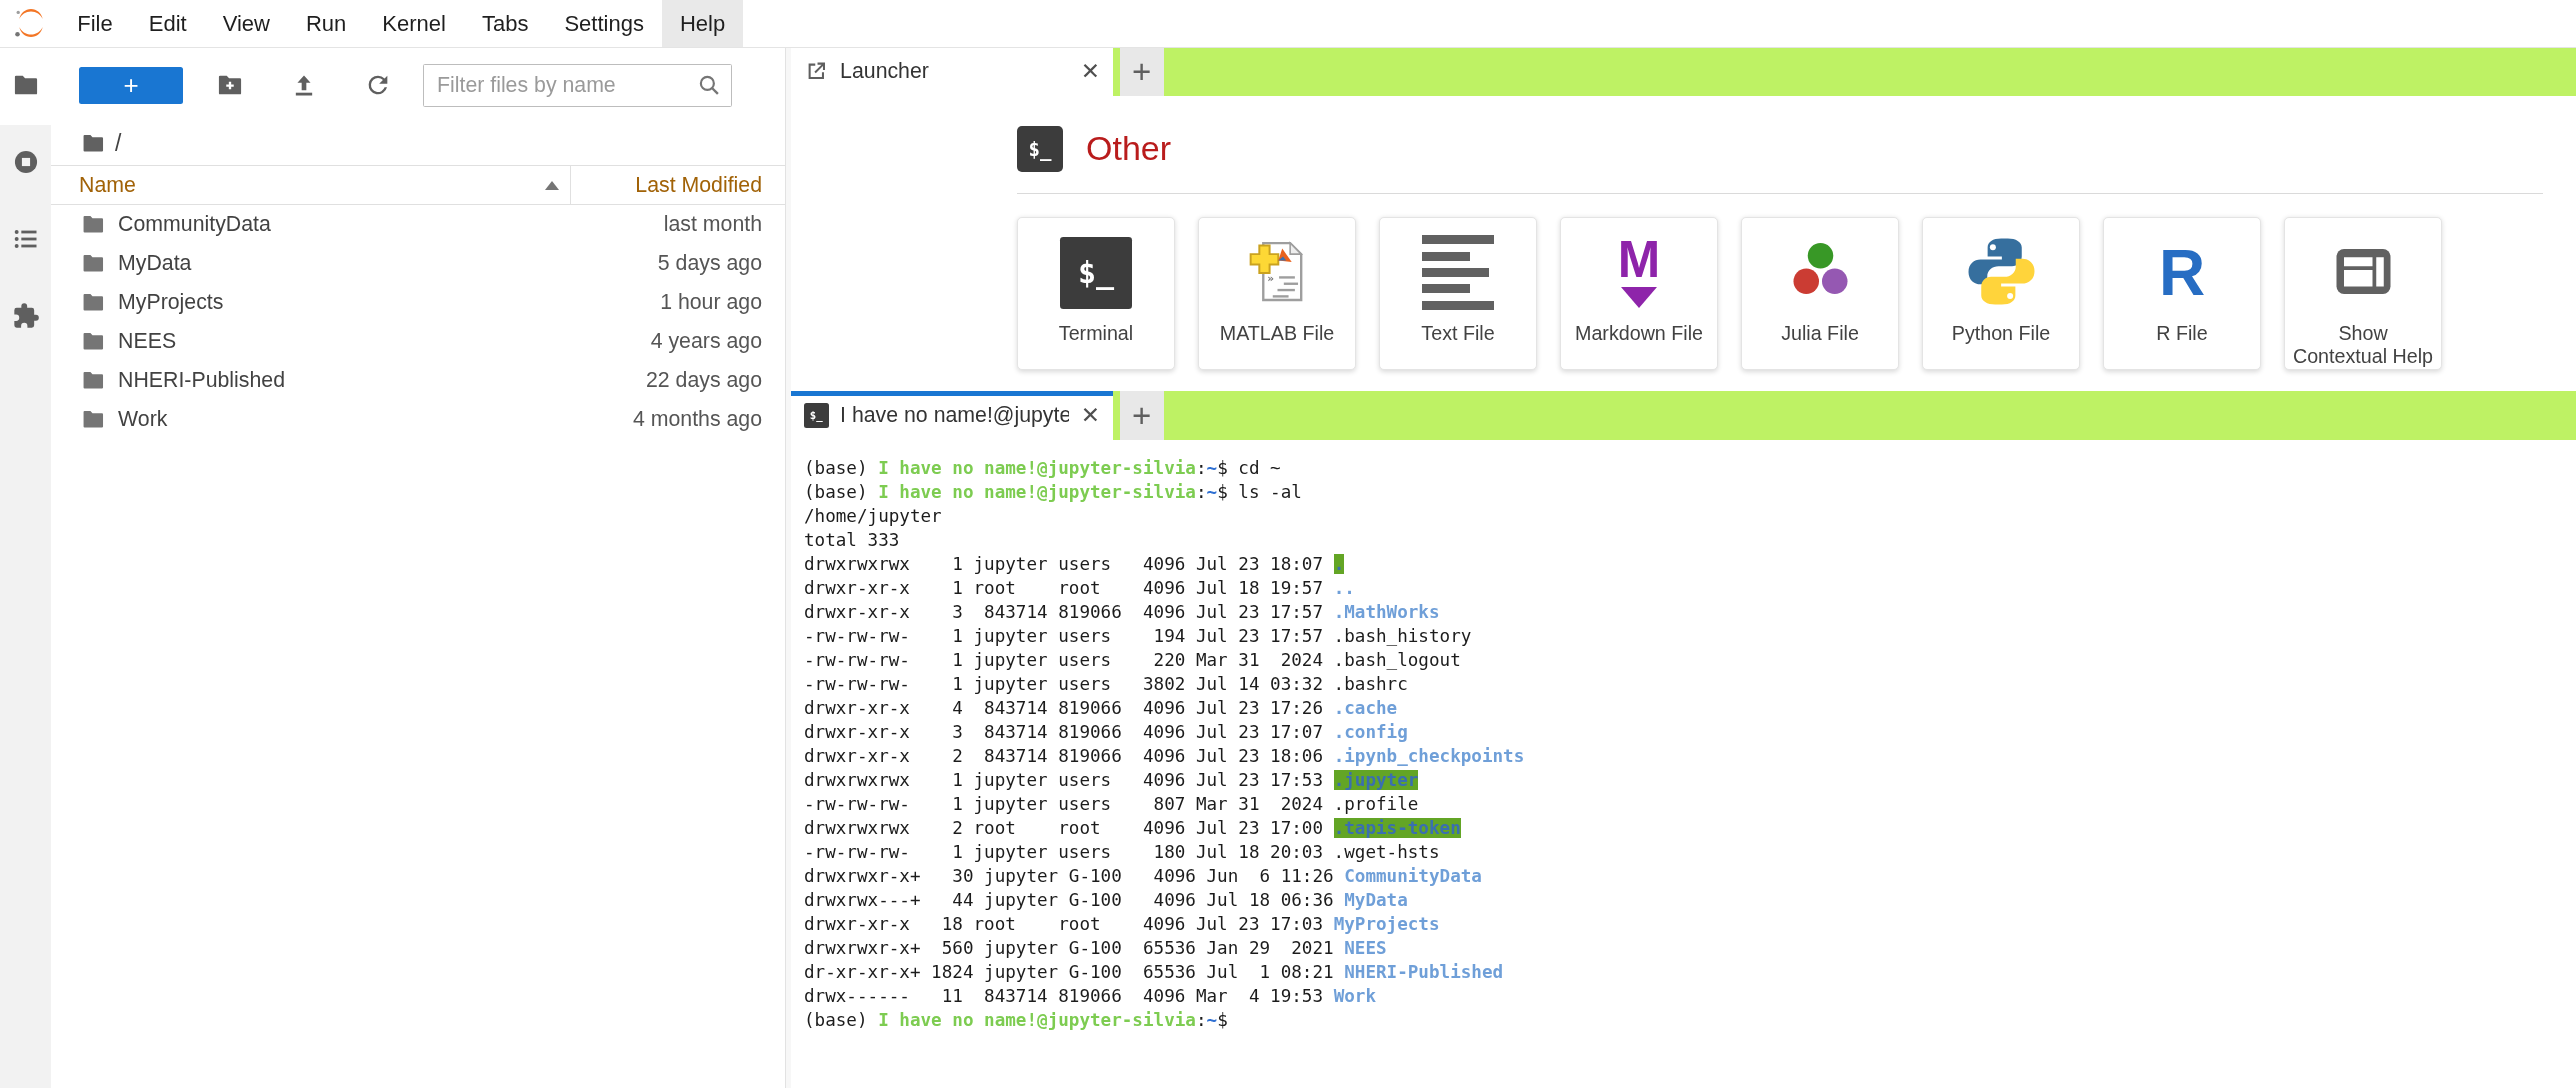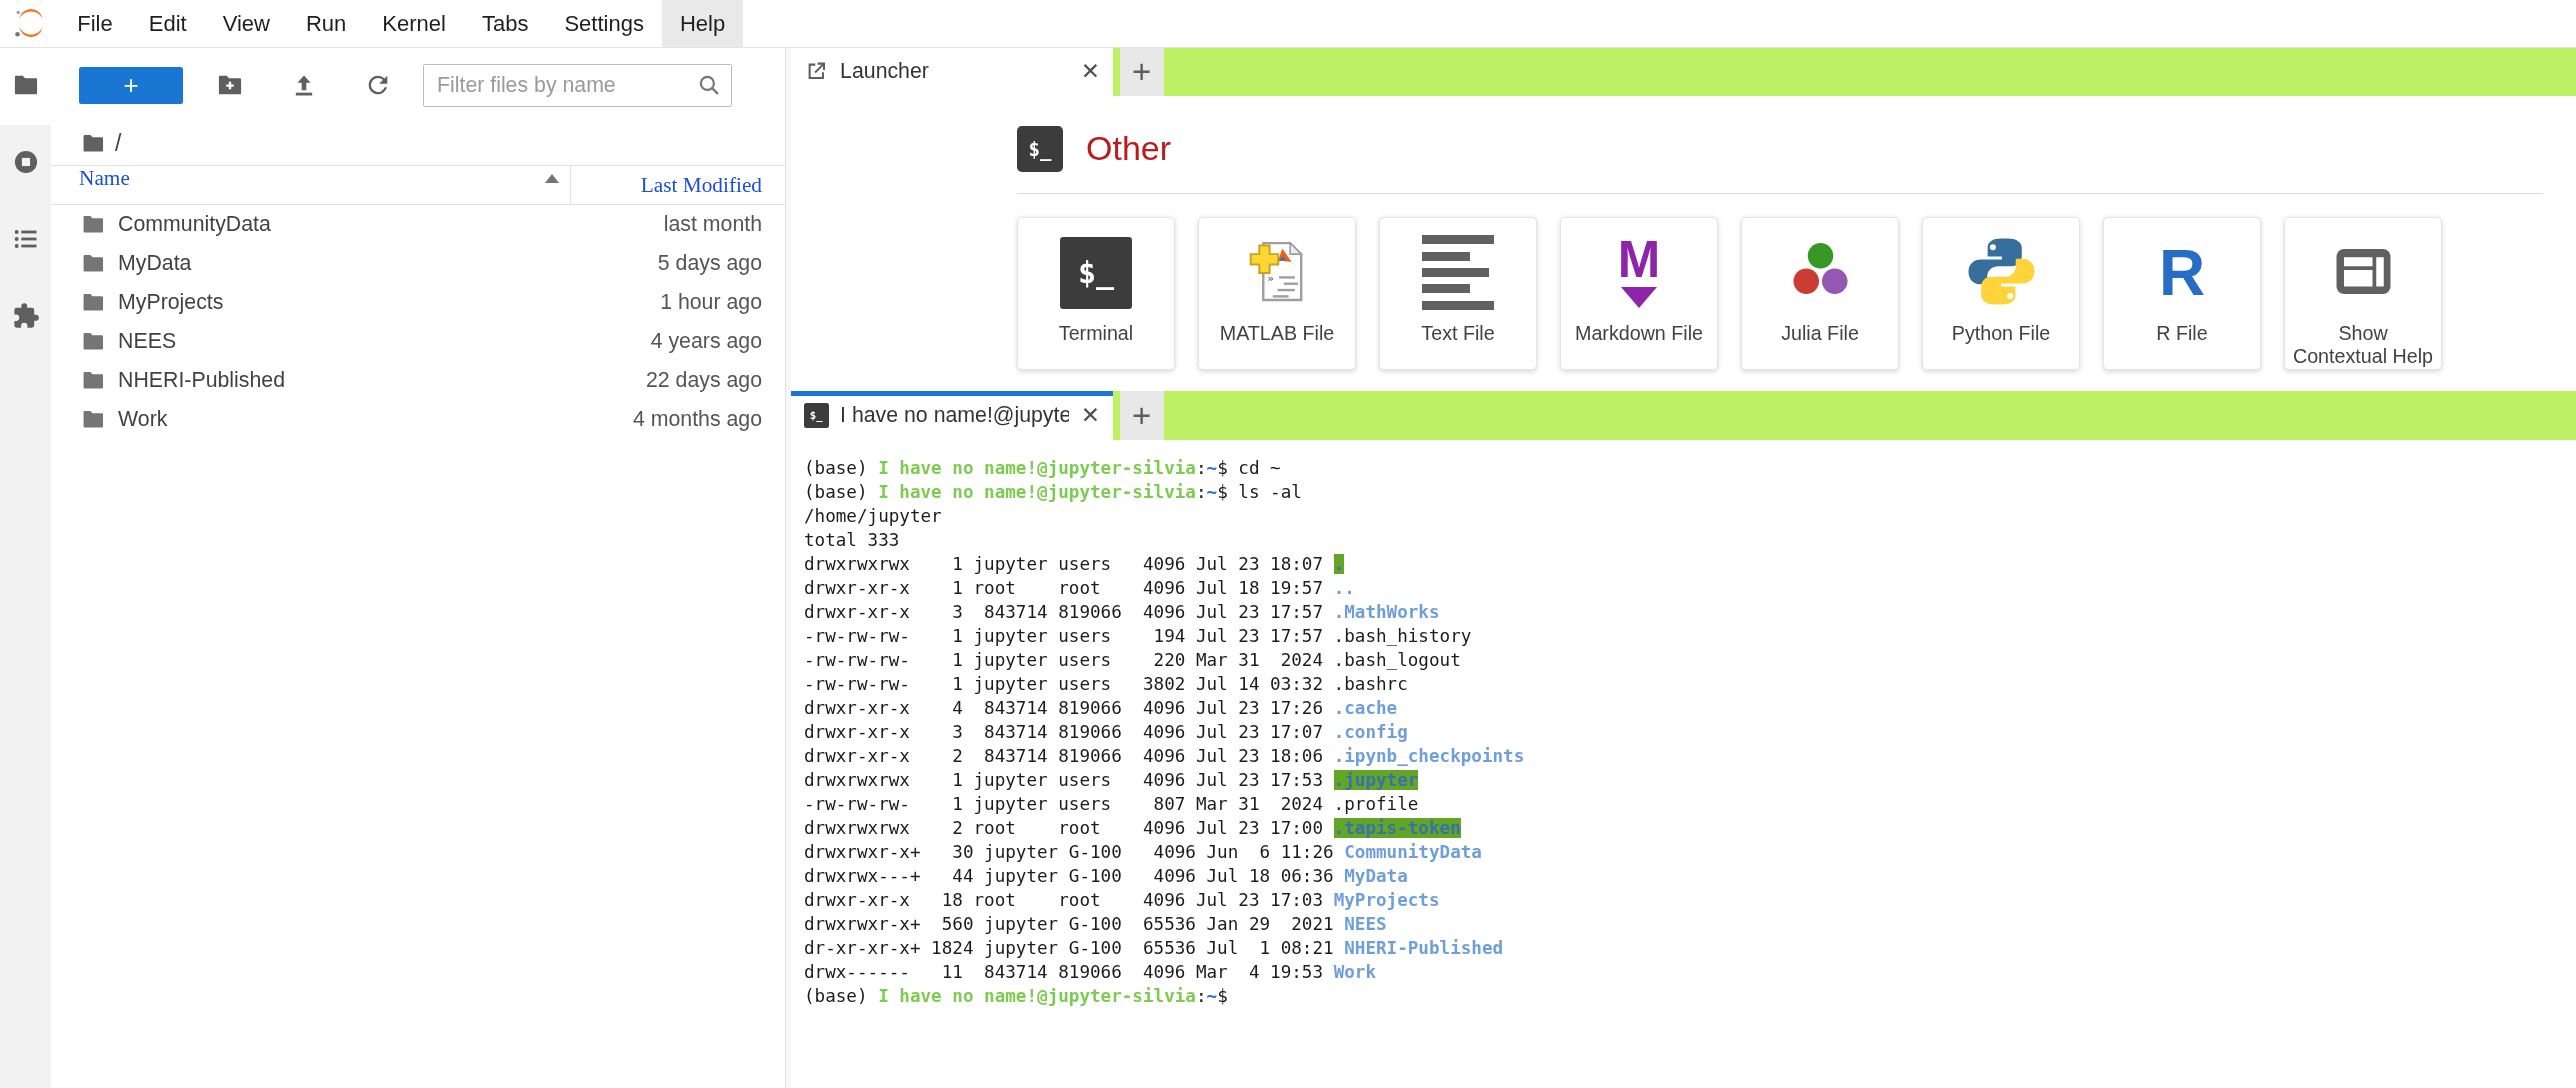"Name" .fb-header { align-items: flex-start -> center; color: #1d4ed8 -> #a16207; font-family: Liberation Serif, serif -> none }
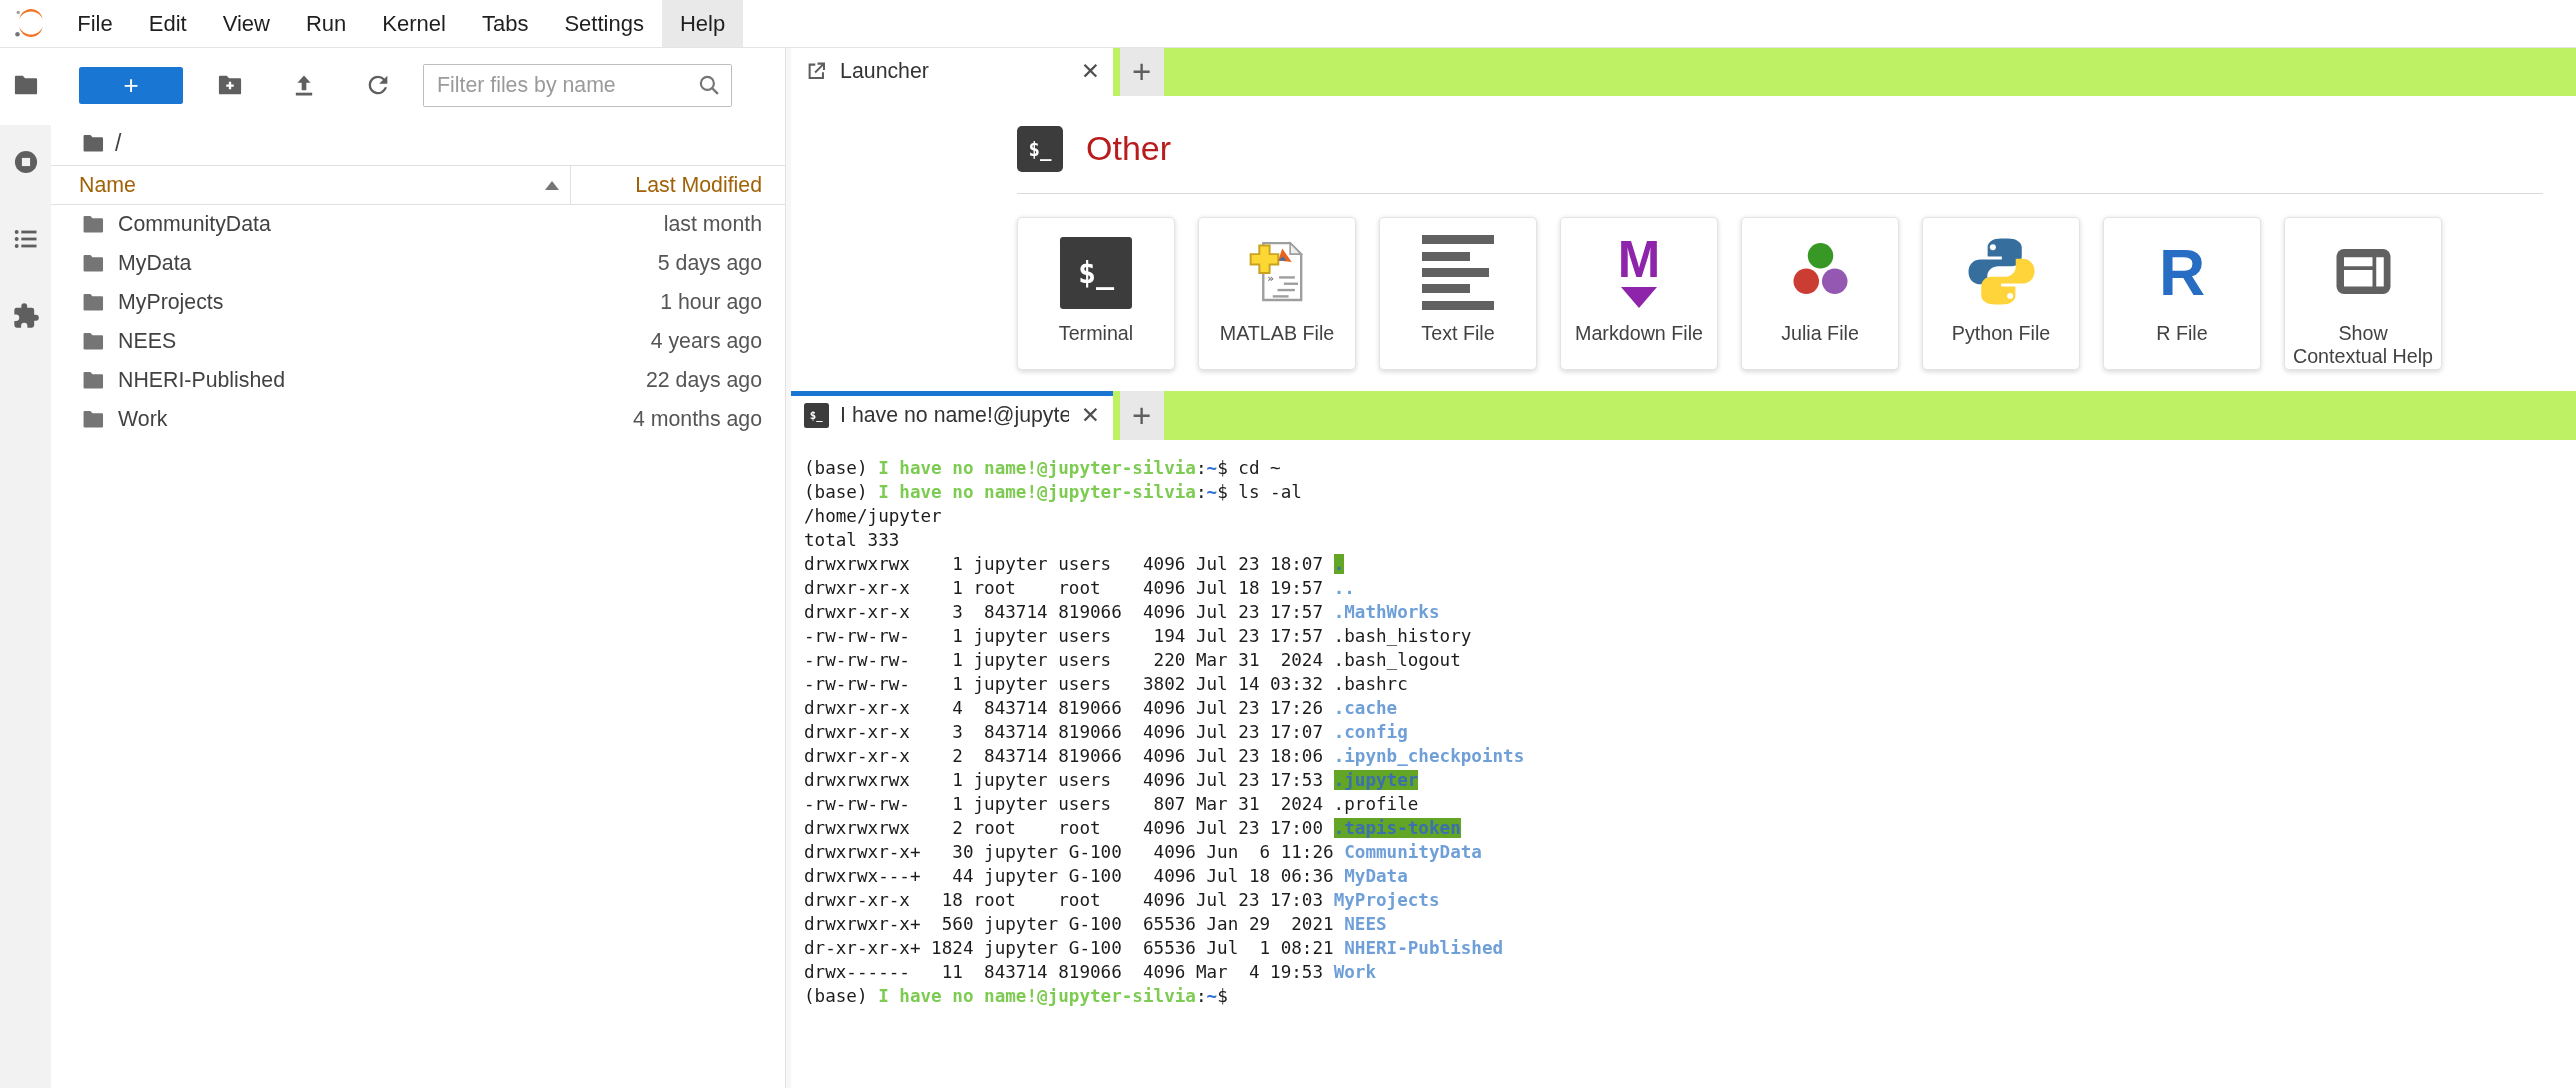"-rw-rw-rw- 1 jupyter users 180" div.tline { html: none -> <div><span>-rw-rw-rw- 1 jupyter users 180 Jul 18 20:03 .wget-hsts</span></div> }
